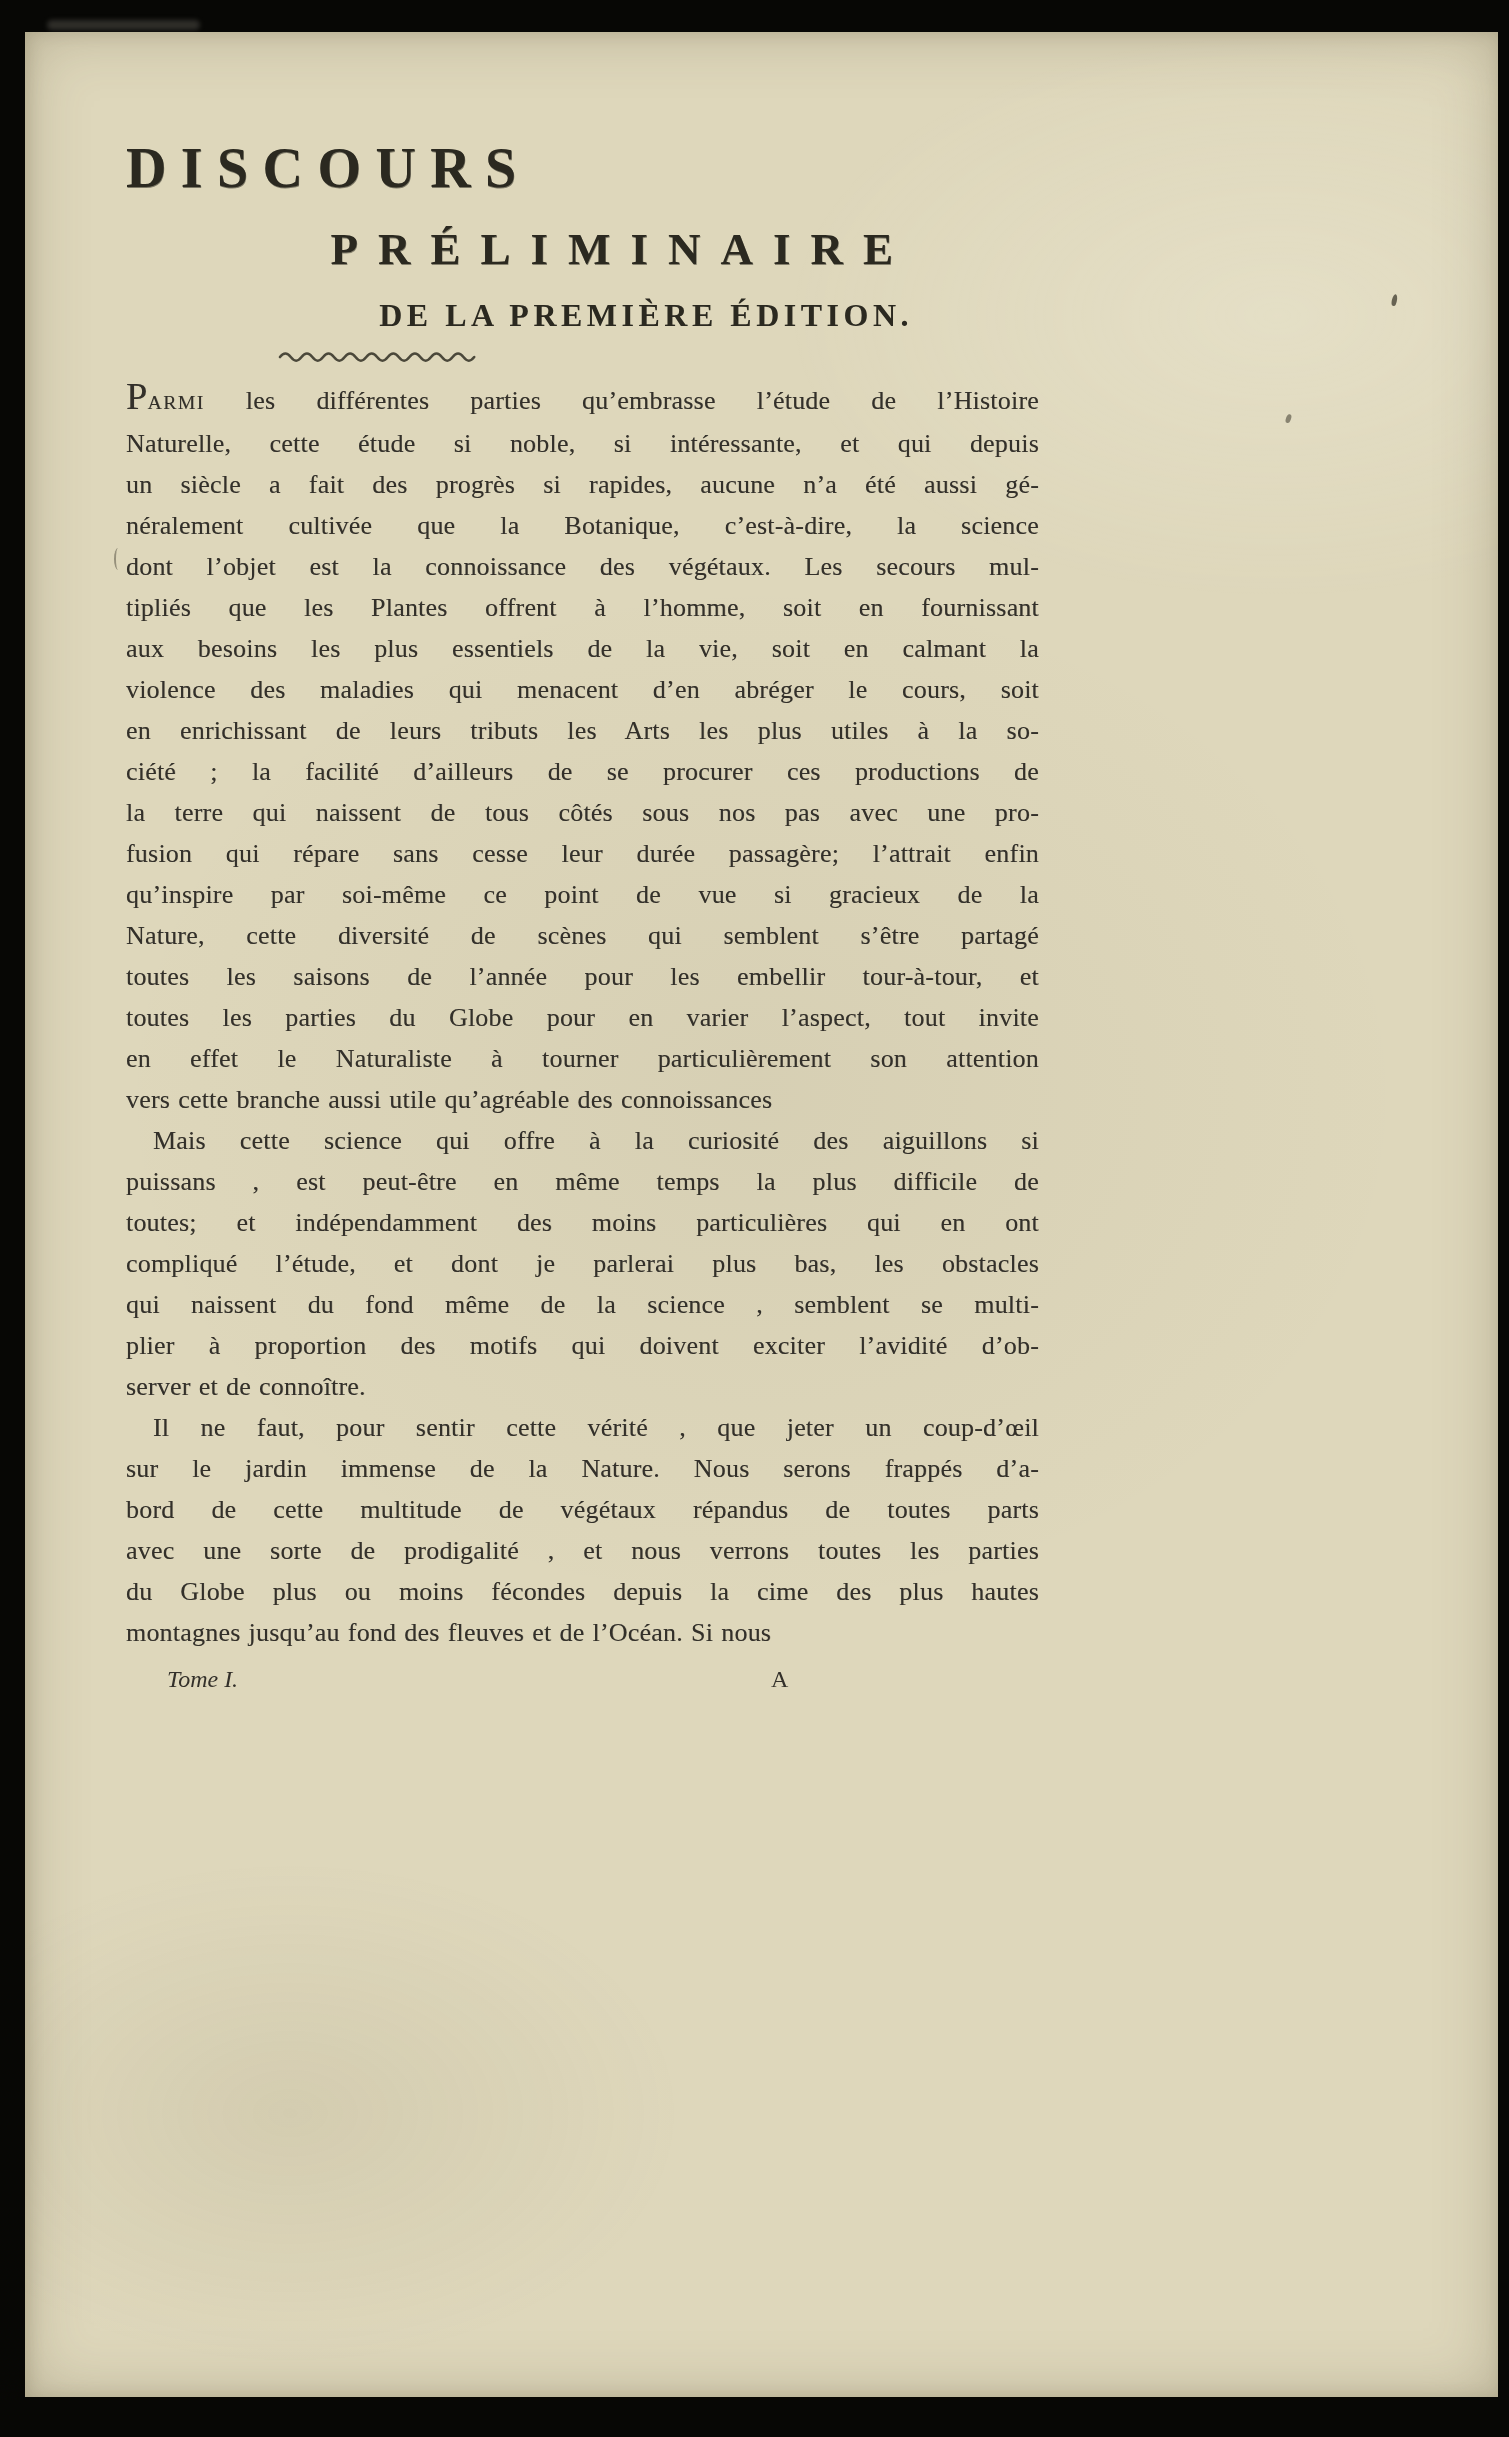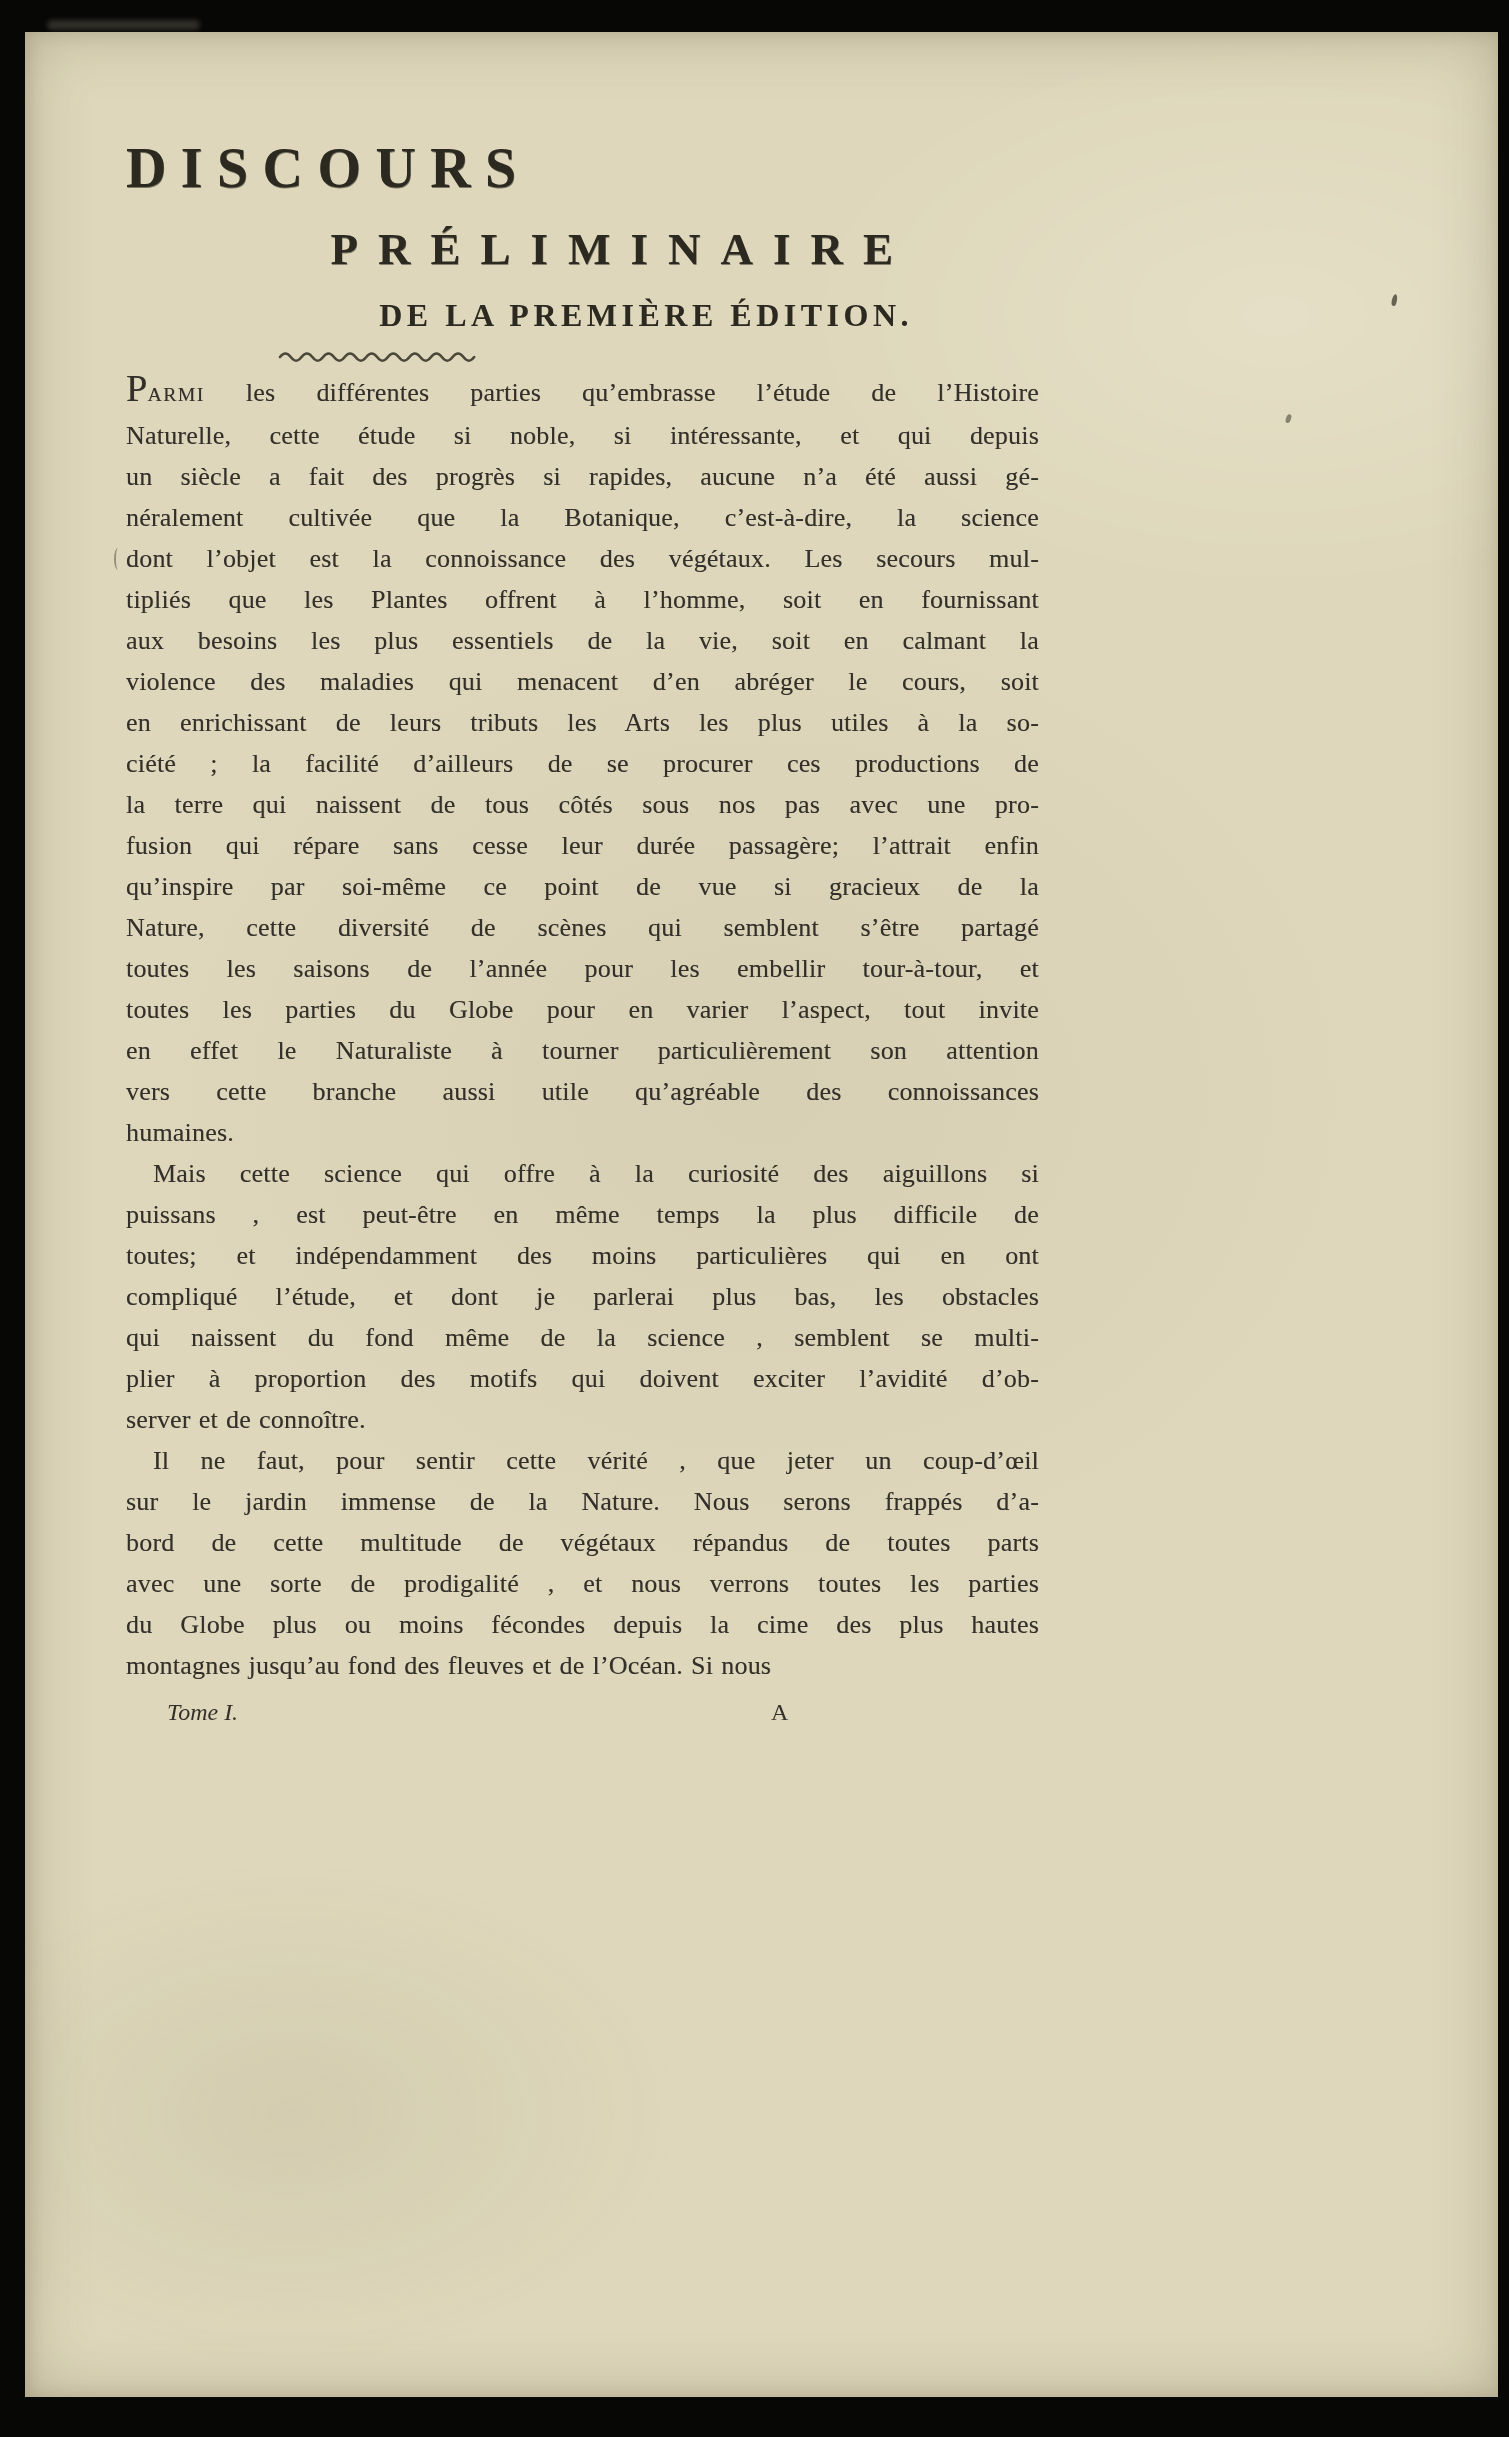"PARMI les différentes parties" .bodytext { margin-top: 9px -> 17px }
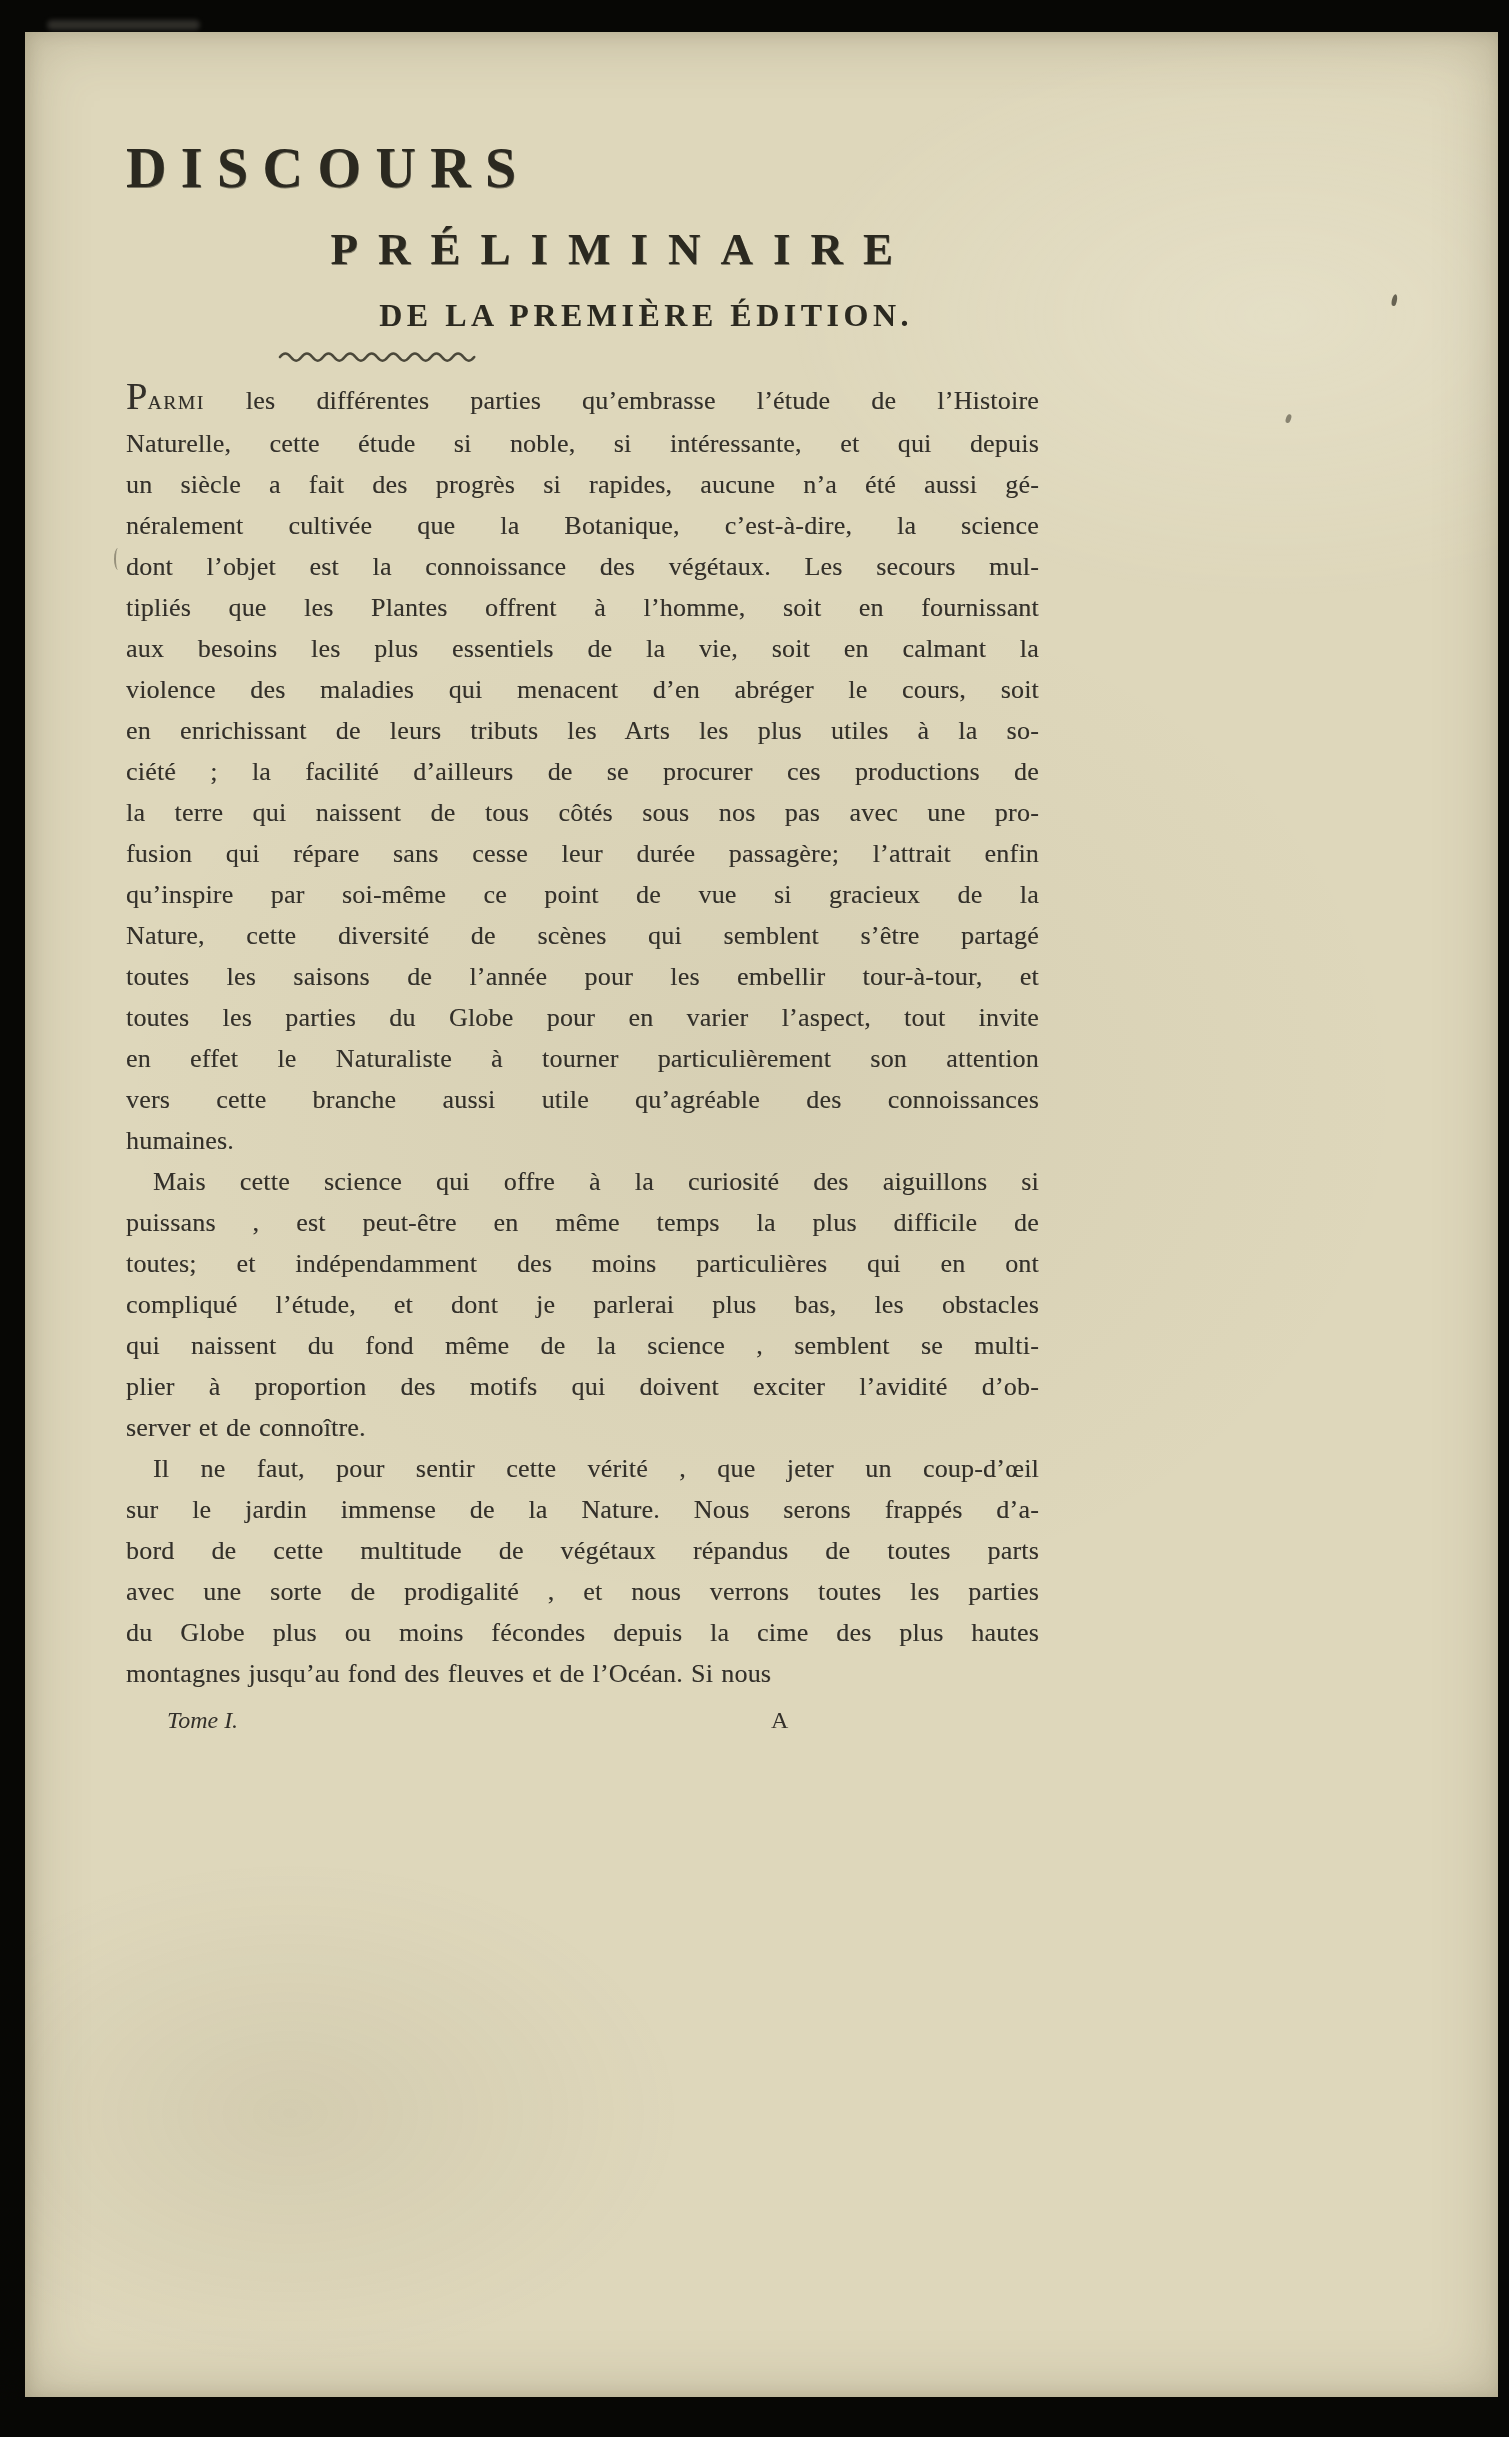"humaines." div.tline { html: <div>humaines.</div> -> none }
